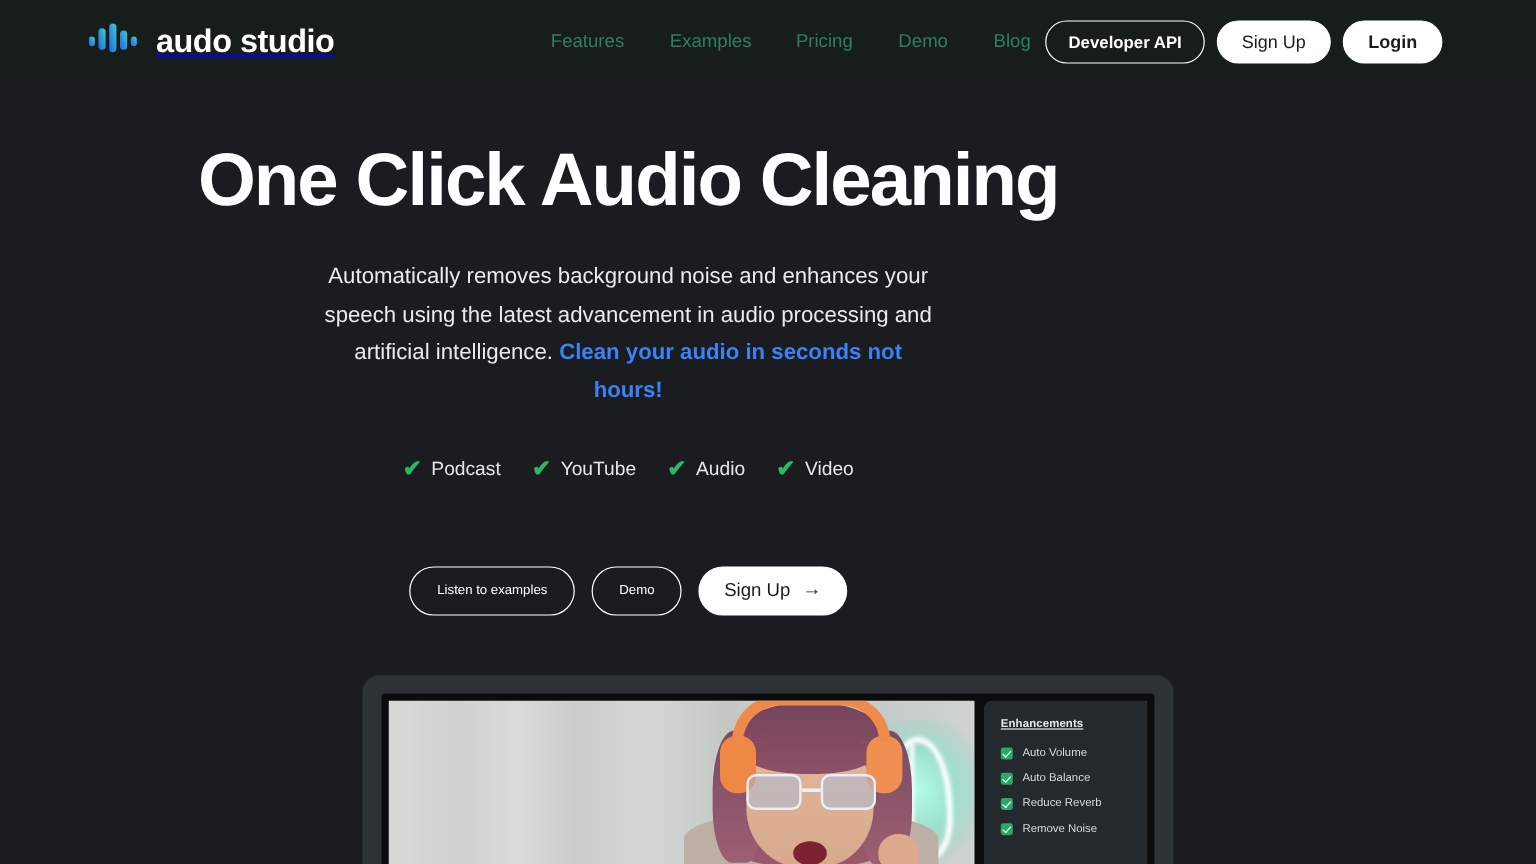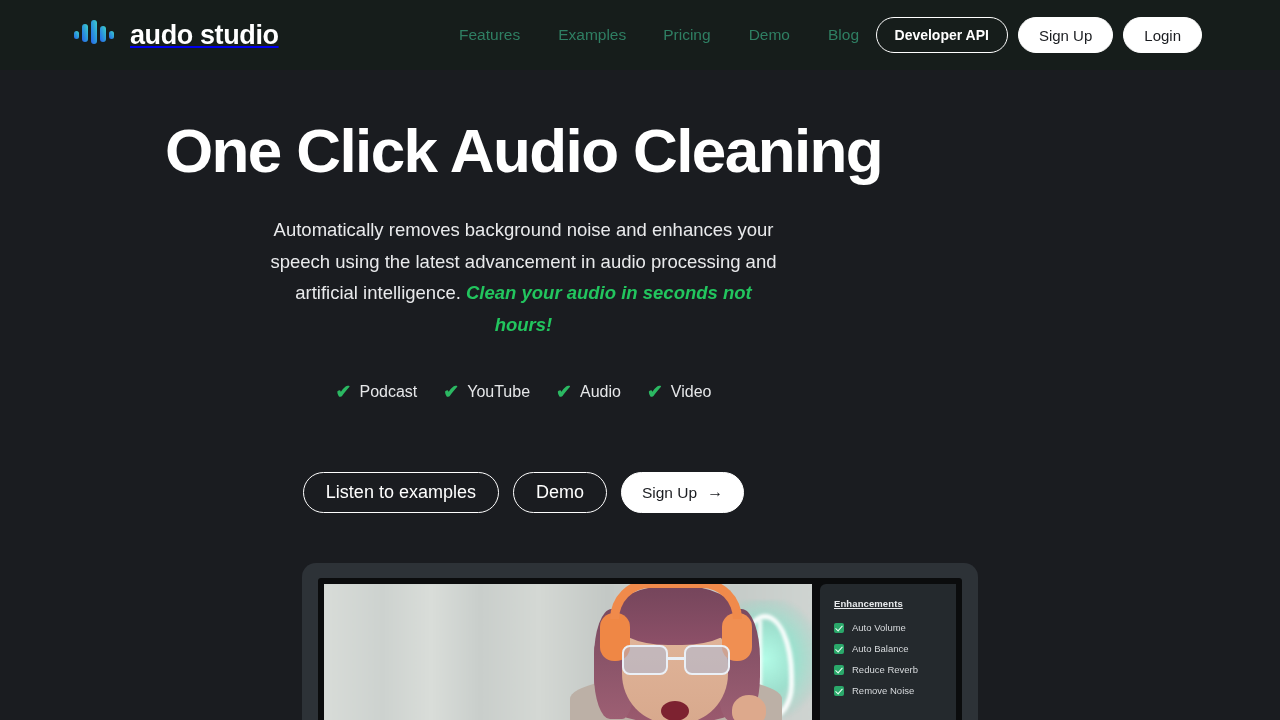"Login" .btn-login { font-weight: 400 -> 700 }
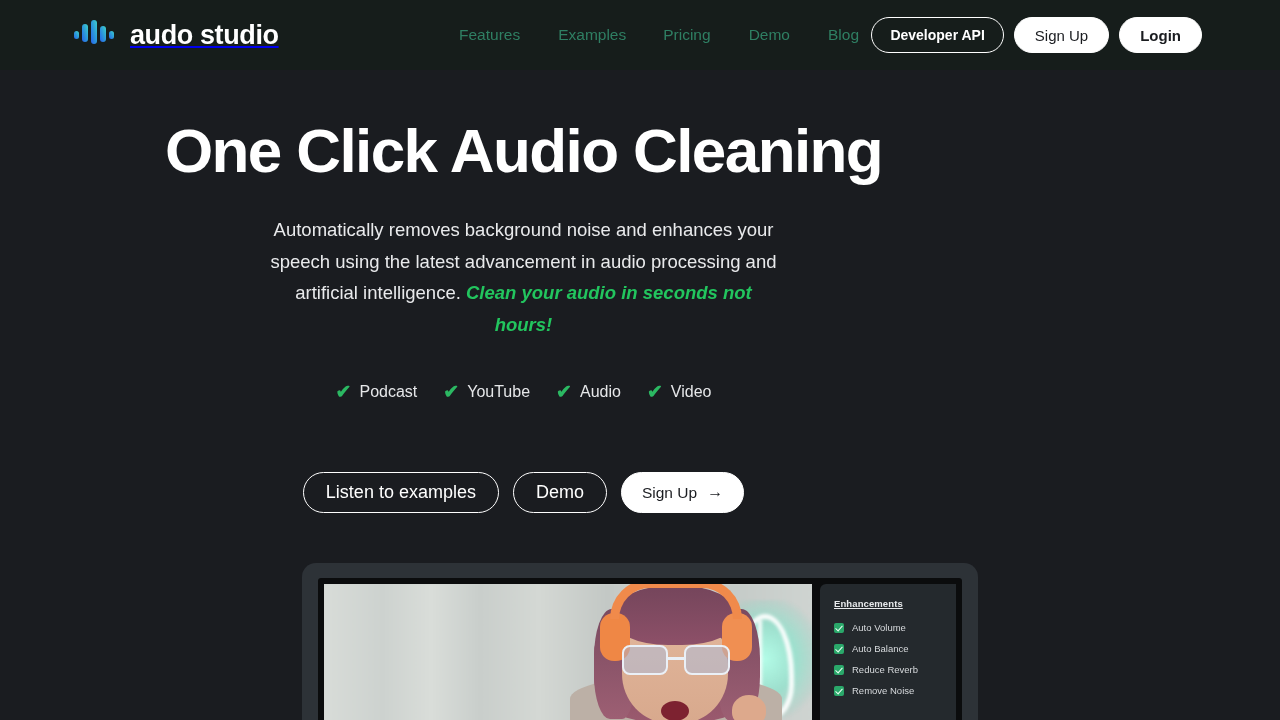"Clean your audio in seconds" .hero-sub .accent { color: #22c55e -> #3b82f6; font-style: italic -> none }
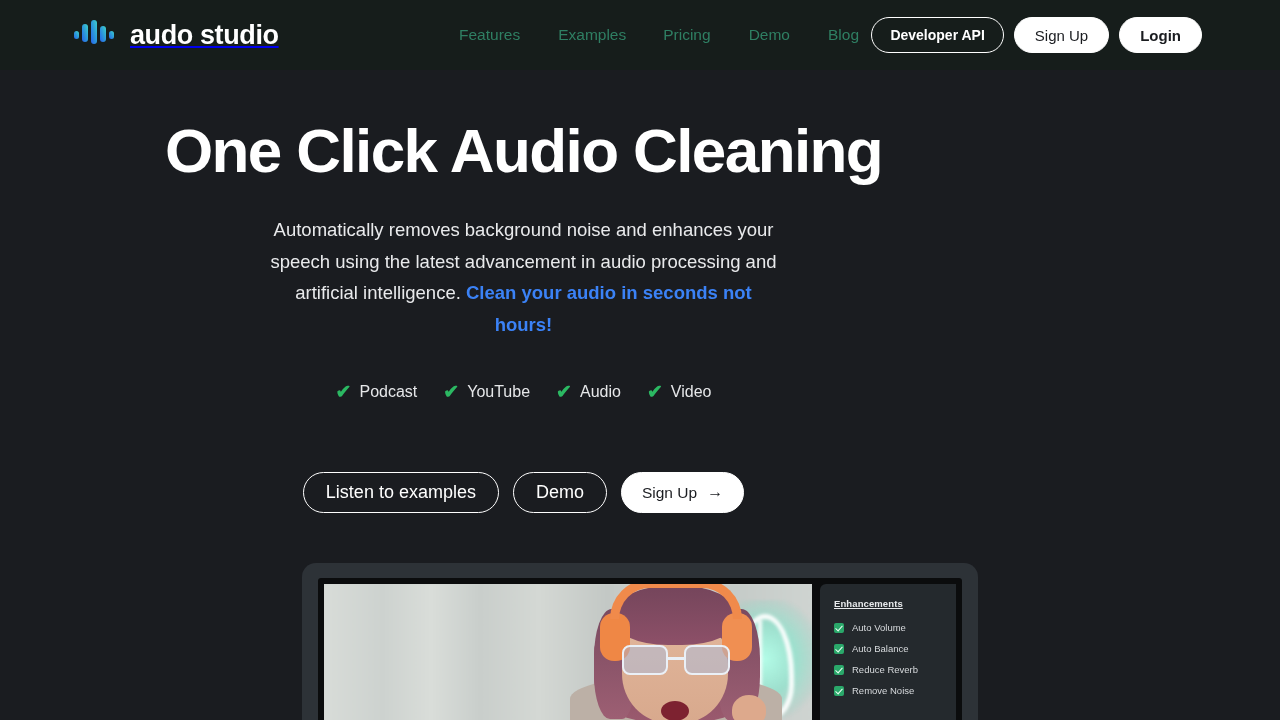"Listen to examples" .btn-cta { font-size: 18px -> 11px }
